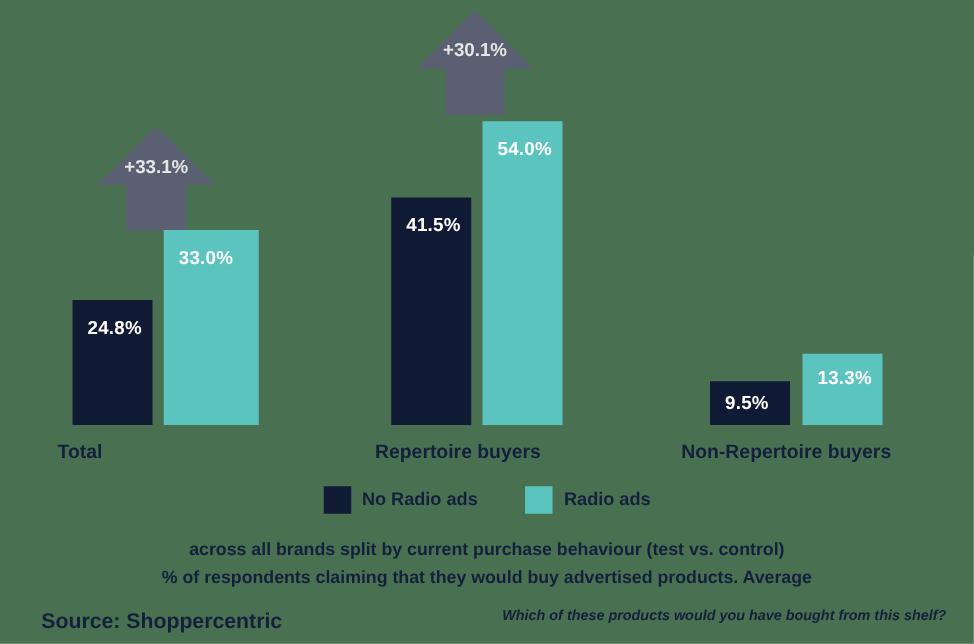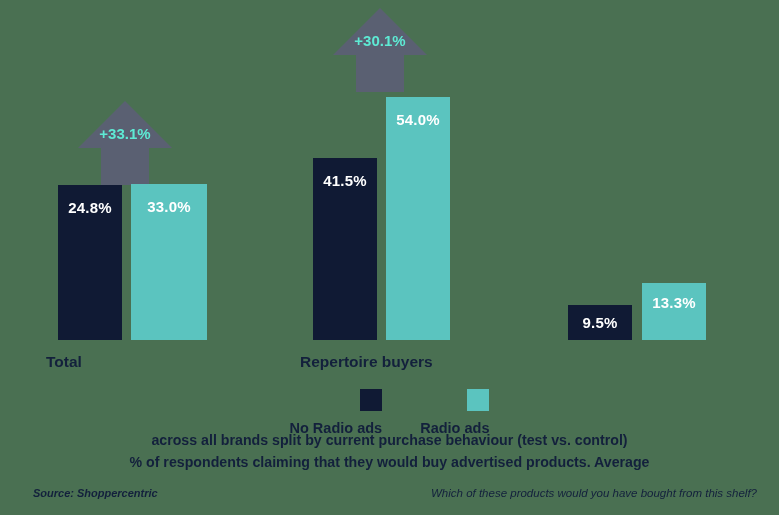"+30.1%" .uplift-label { color: #5eead4 -> #e5e5e5 }
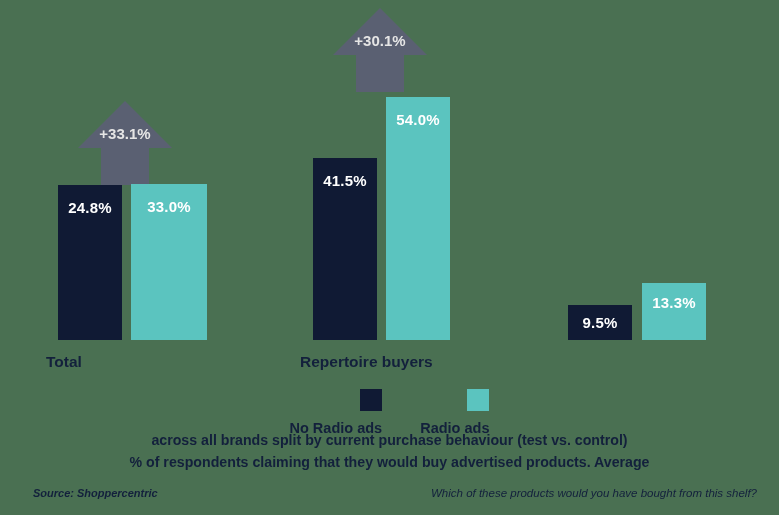"54.0%" .bar-value { padding-left: none -> 12px; text-align: center -> left }
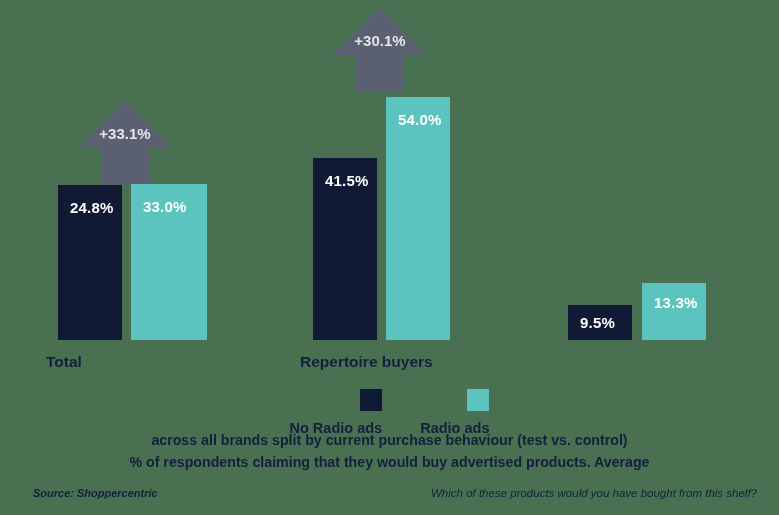"24.8%" div.bar { height: 155px -> 100px }
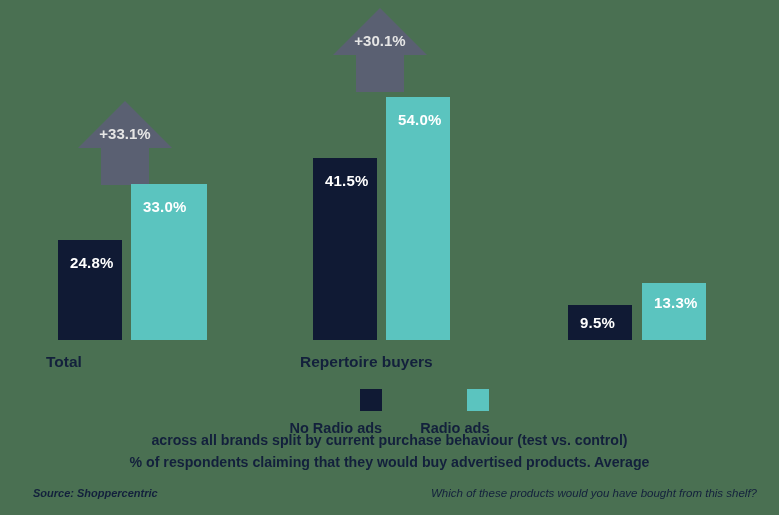"Non-Repertoire buyers" div.cat-label { html: none -> <div>Non-Repertoire buyers</div> }
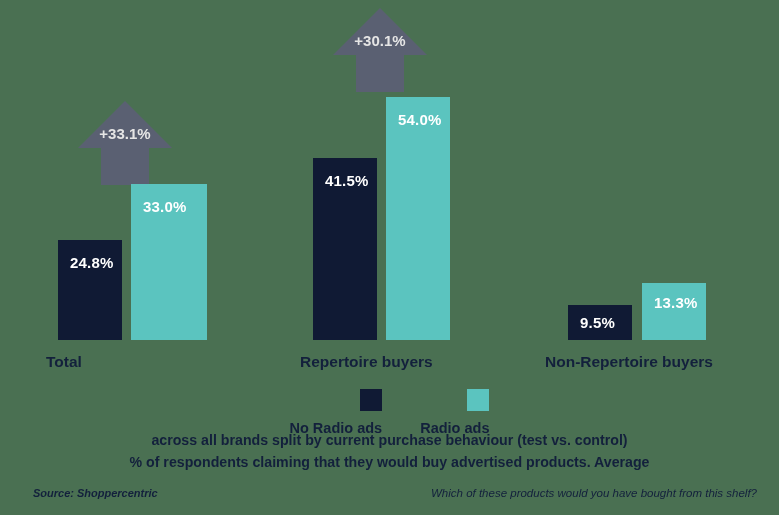"No Radio ads" .legend-item { align-items: flex-end -> center; flex-direction: column -> none }
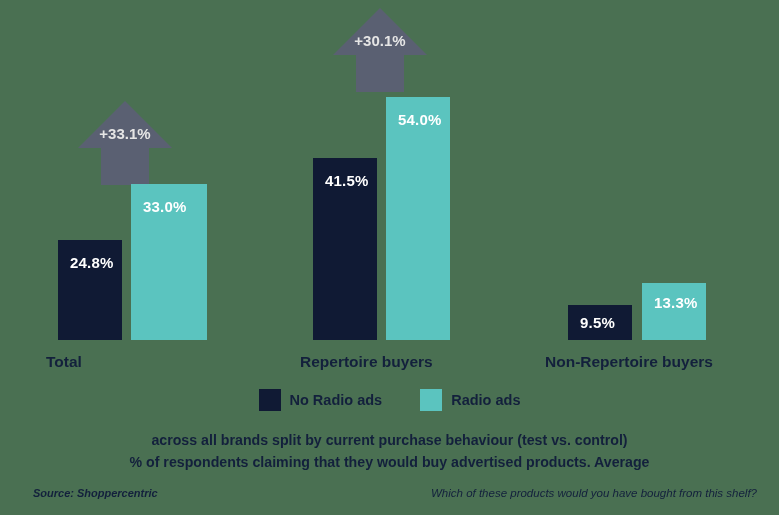"Source: Shoppercentric" #footer-left { font-size: 11px -> 17px; font-style: italic -> none }
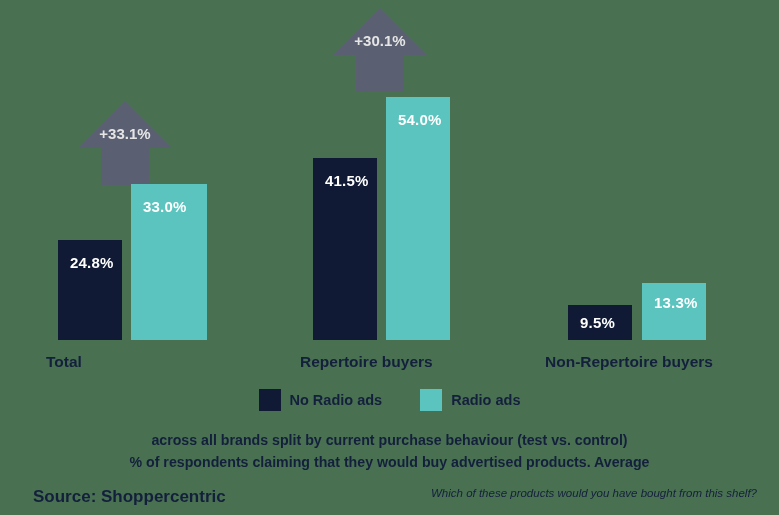"Which of these products would" #footer-right { font-weight: normal -> bold }
